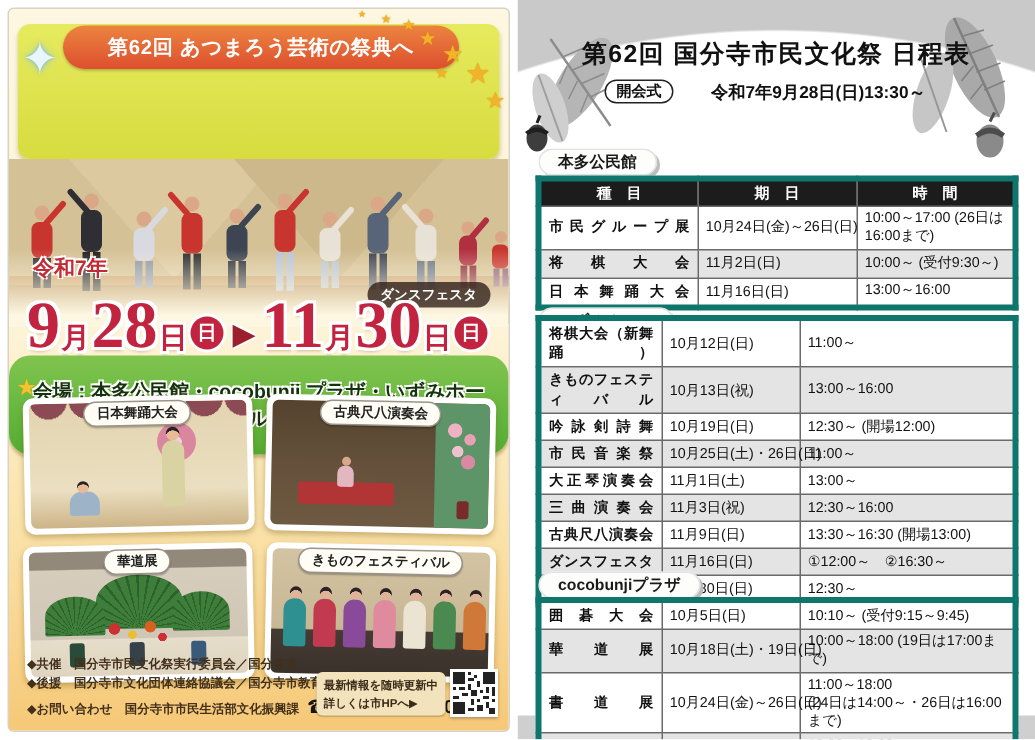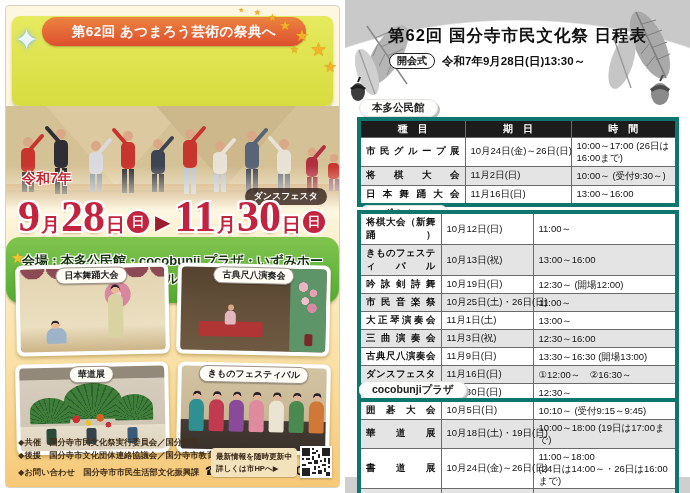"開会式" .info-line { gap: 7px -> 25px; left: 44px -> 58px }
